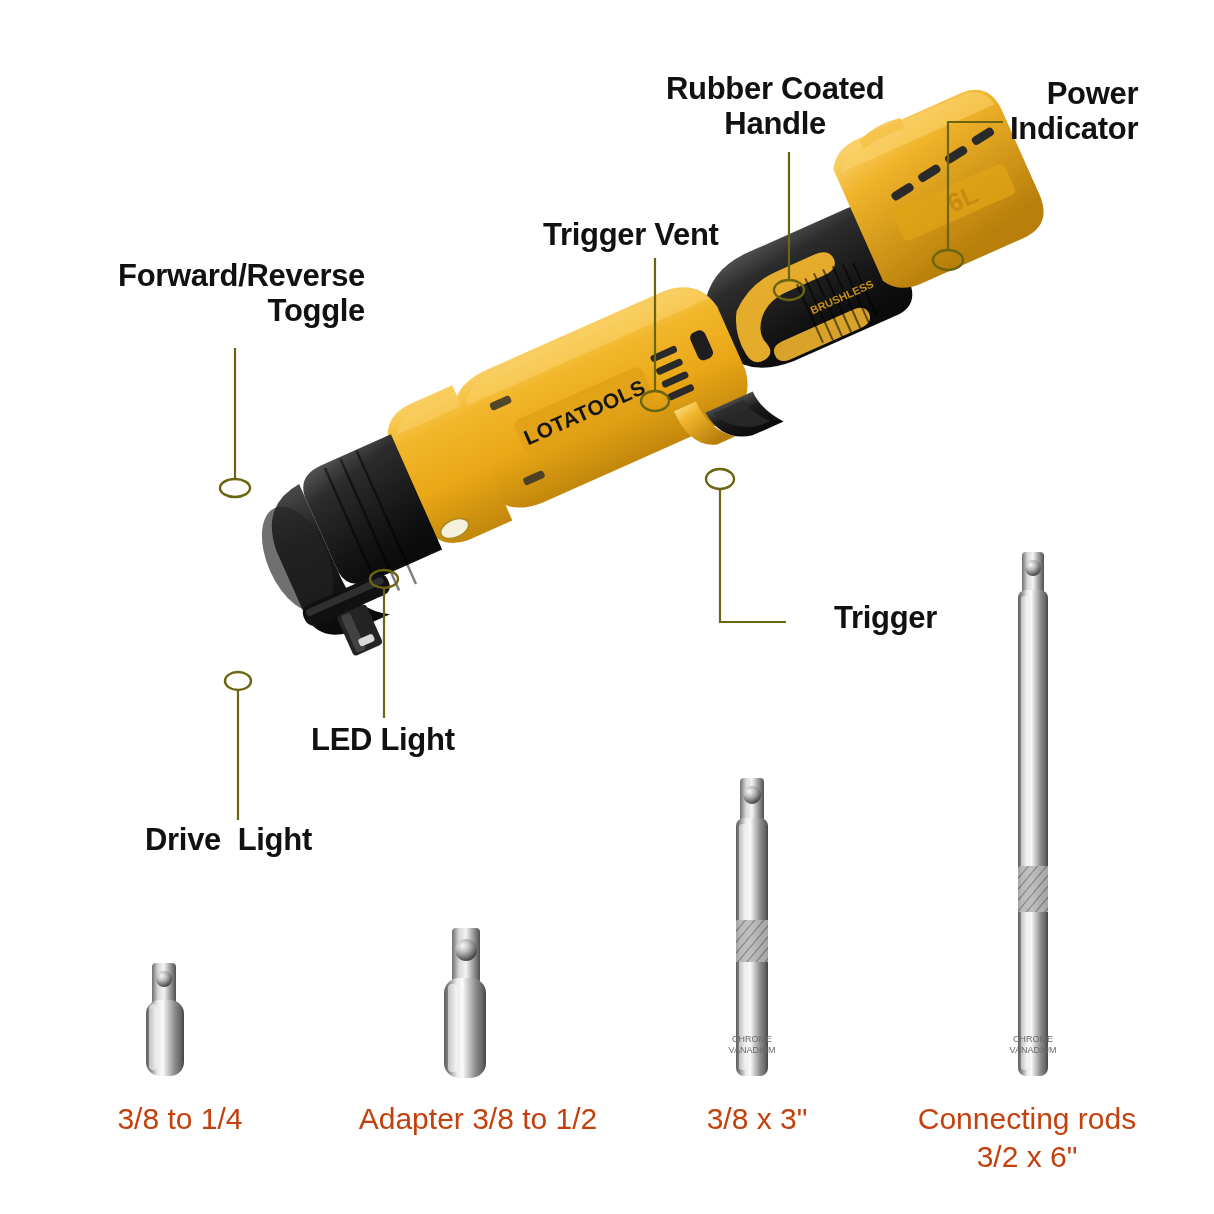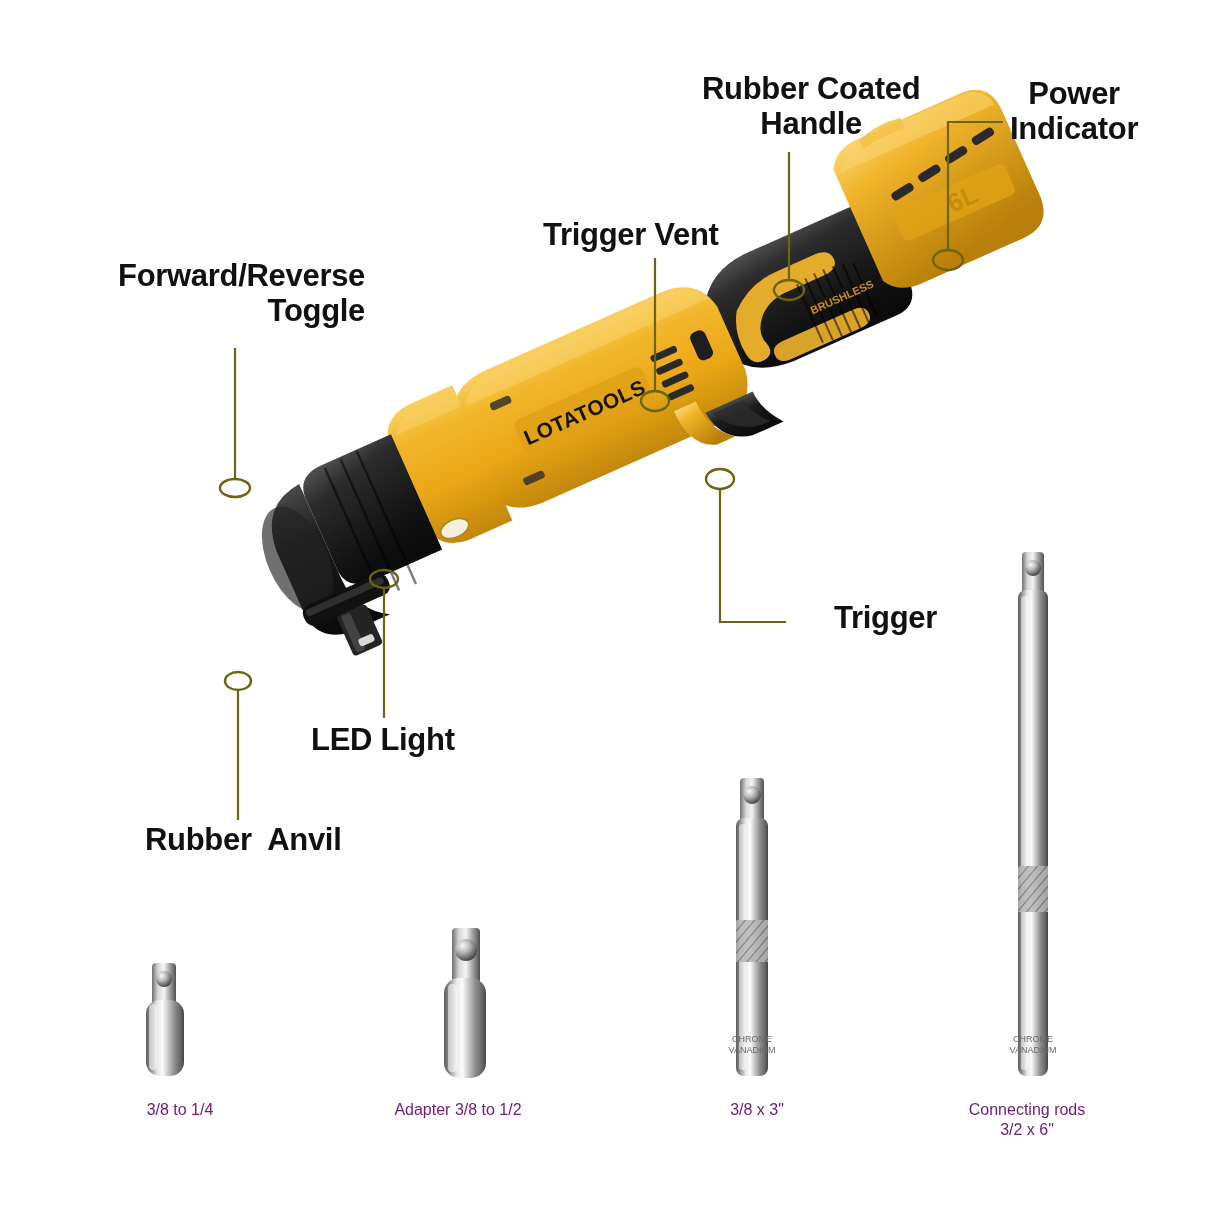"Rubber Coated" div.callout-label { margin-left: 36px -> none }
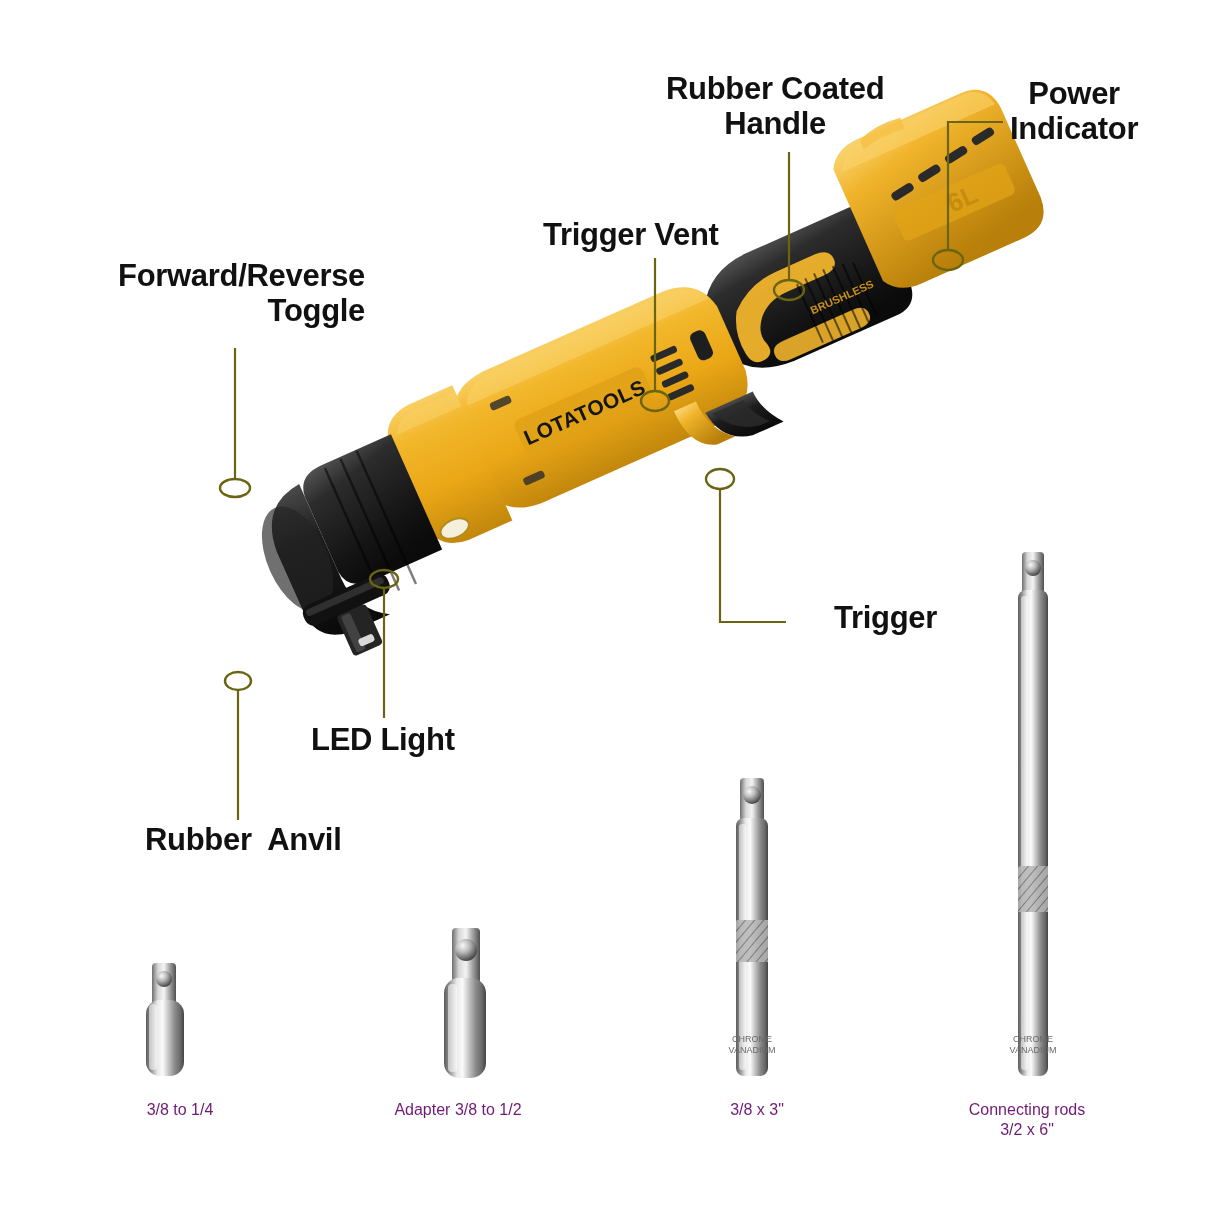"Power" div.callout-label { text-align: none -> right }
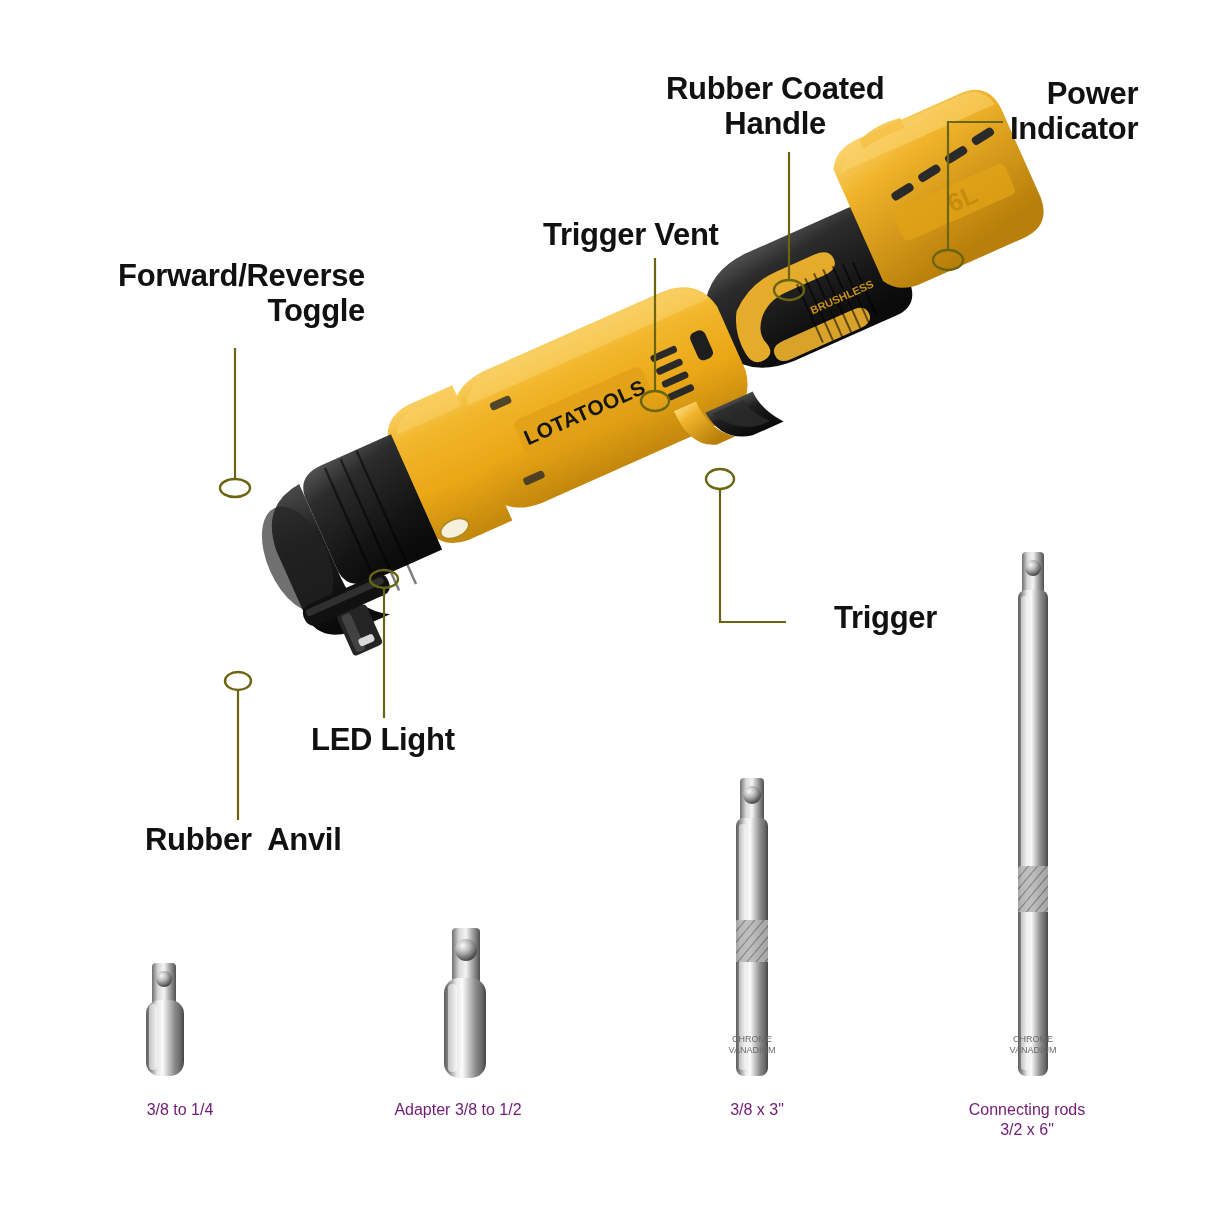"Rubber Anvil" div.callout-label { text: Rubber  Anvil -> Drive  Light }
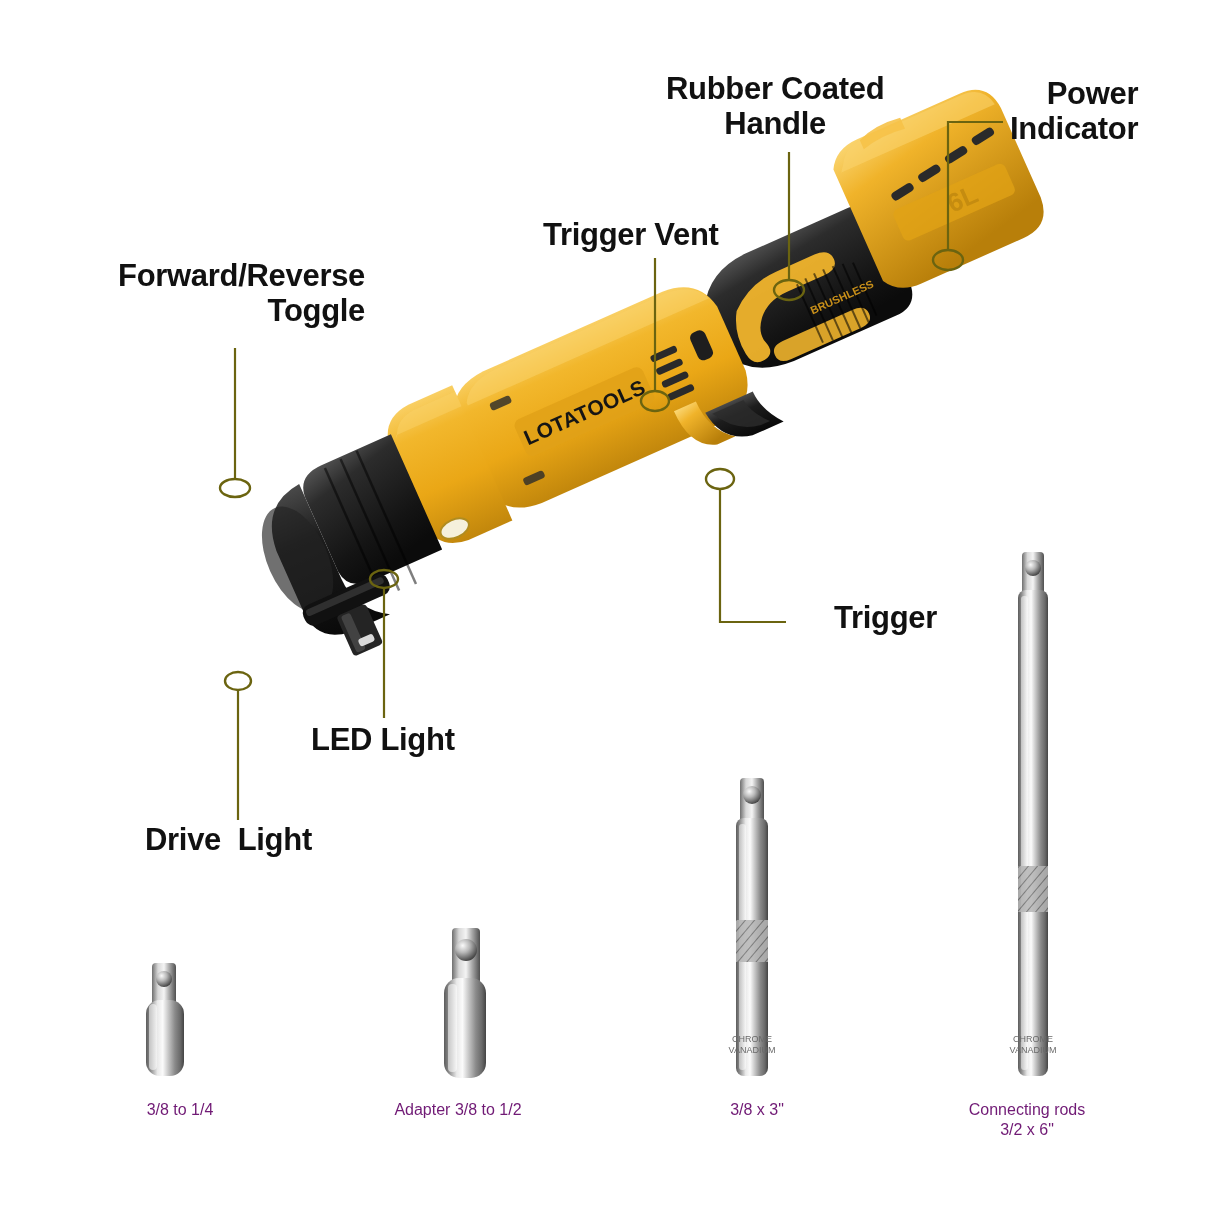"3/8 to 1/4" .acc-caption { color: #701a75 -> #c2410c; font-size: 16px -> 30px }
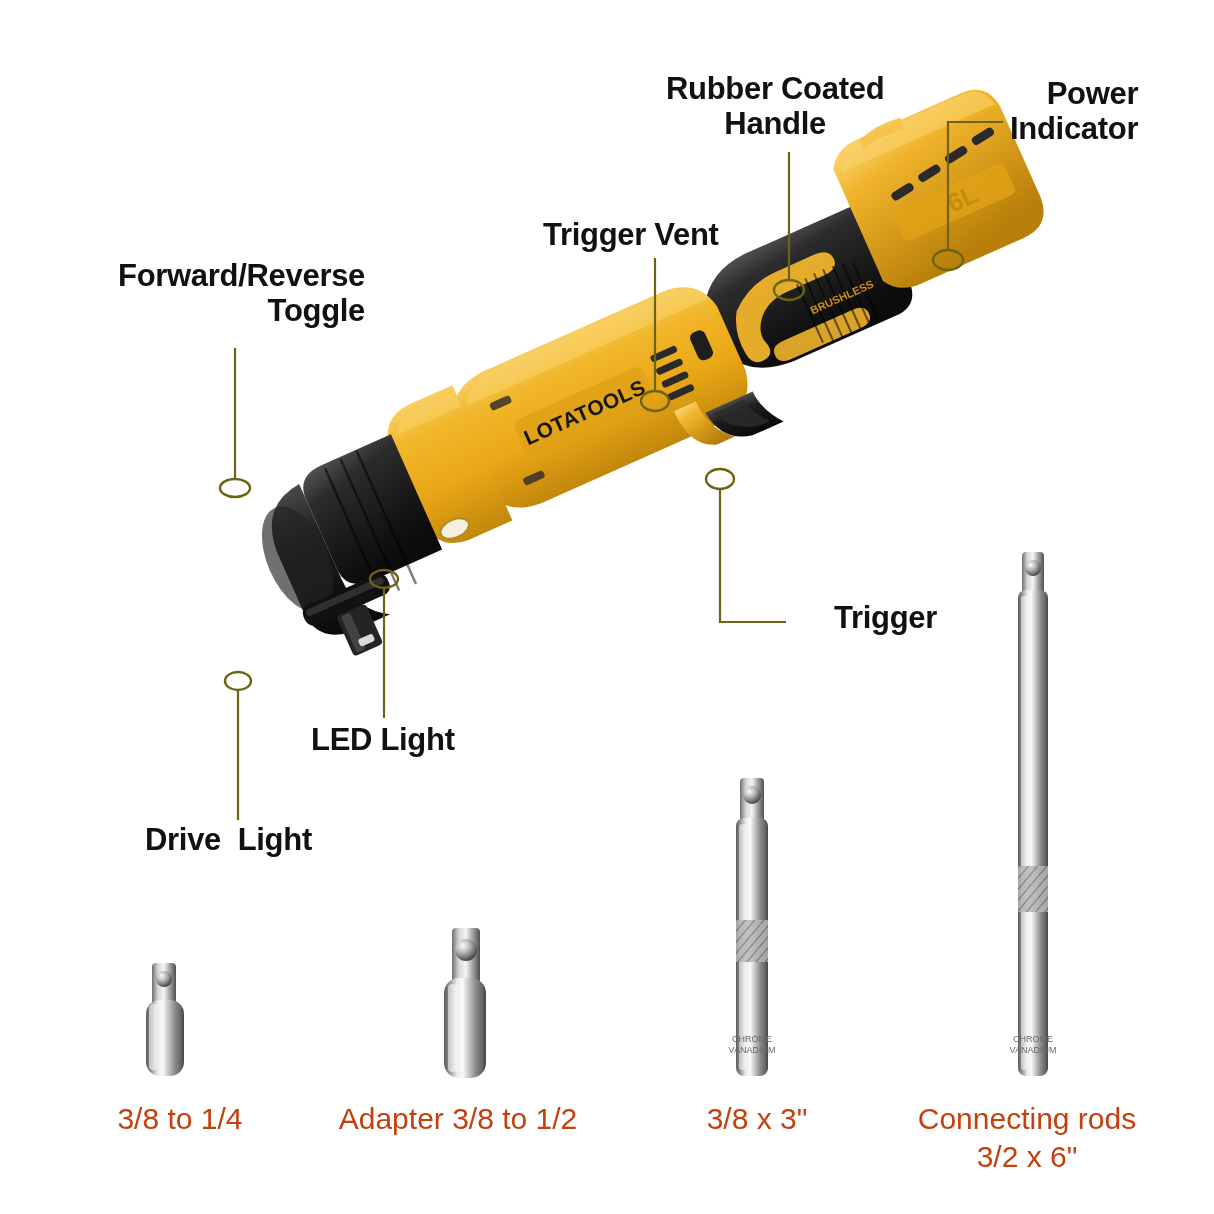"Adapter 3/8 to 1/2" div.acc-caption { left: 318px -> 338px }
